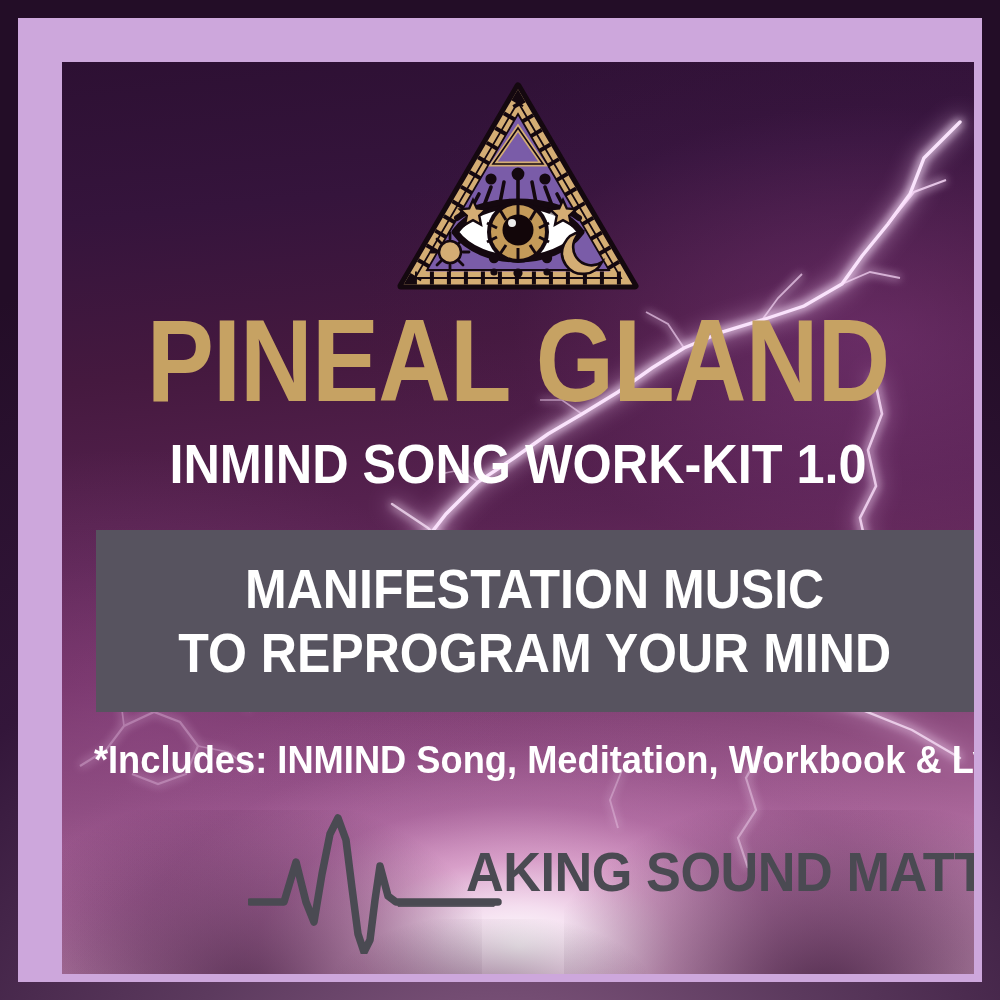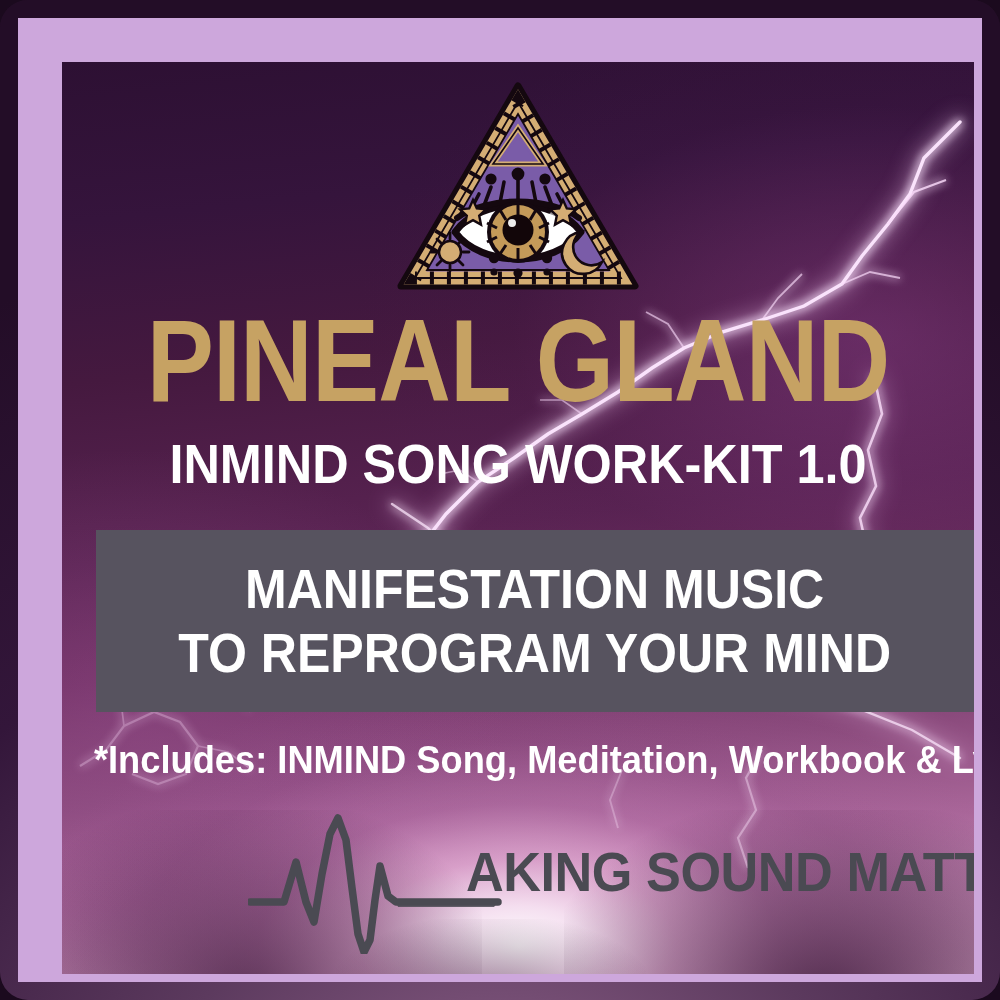"PINEAL GLAND" #poster { border-radius: 28px -> none }
